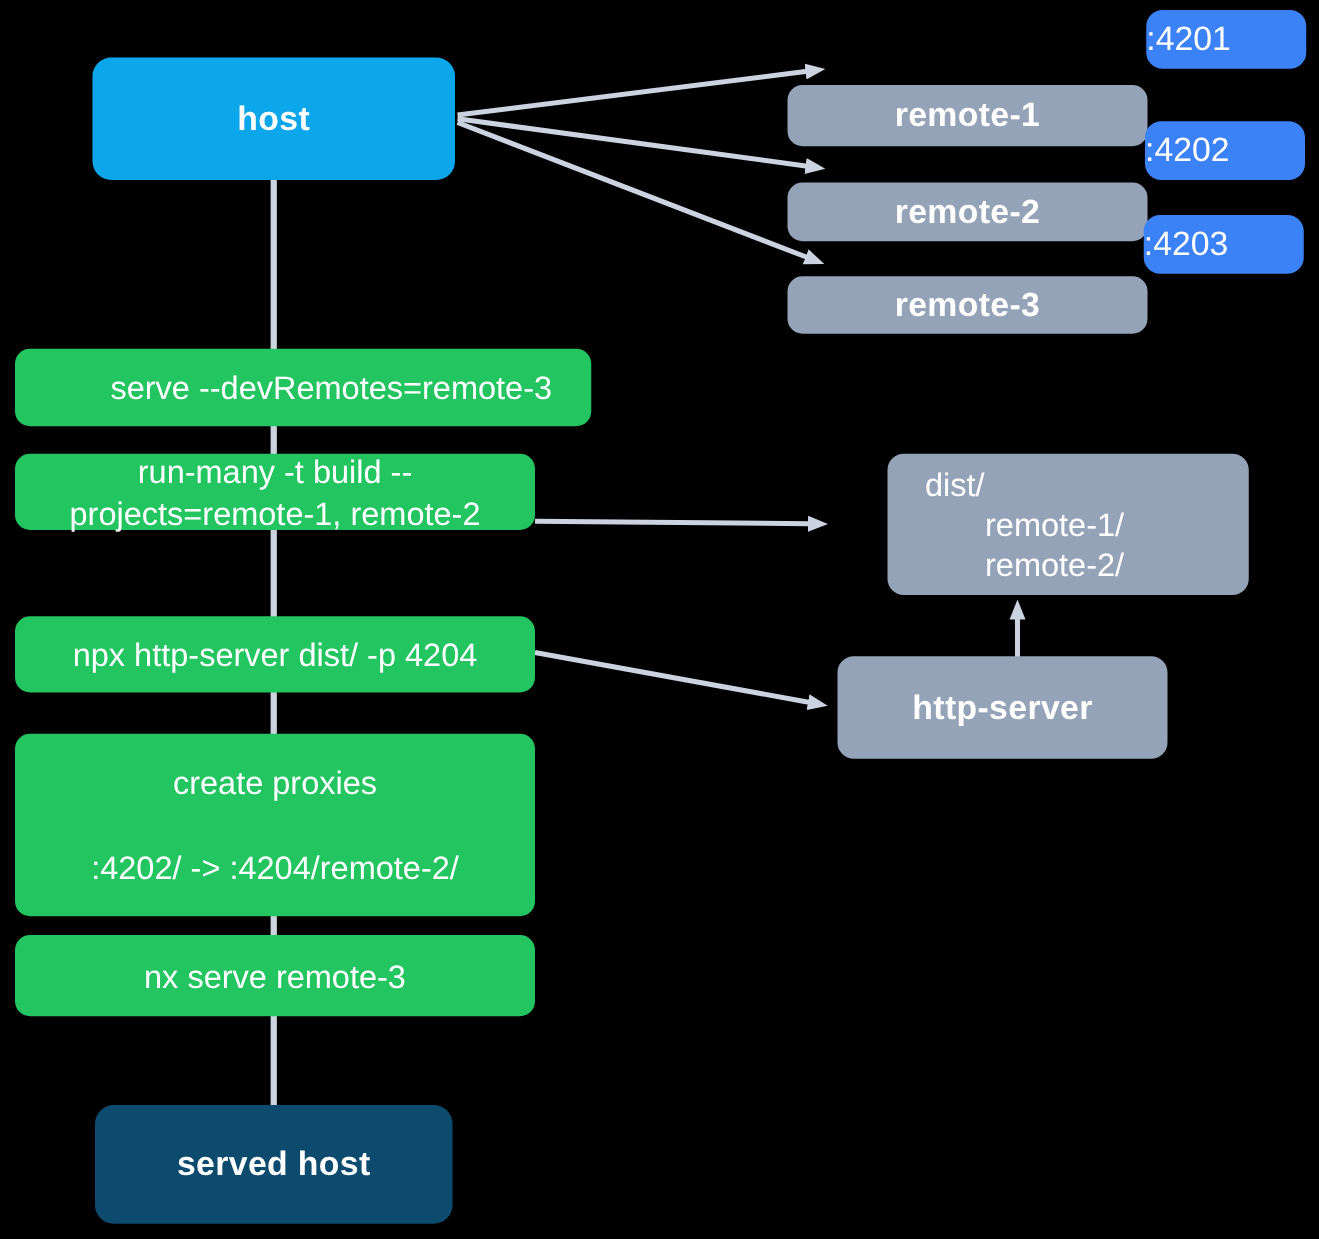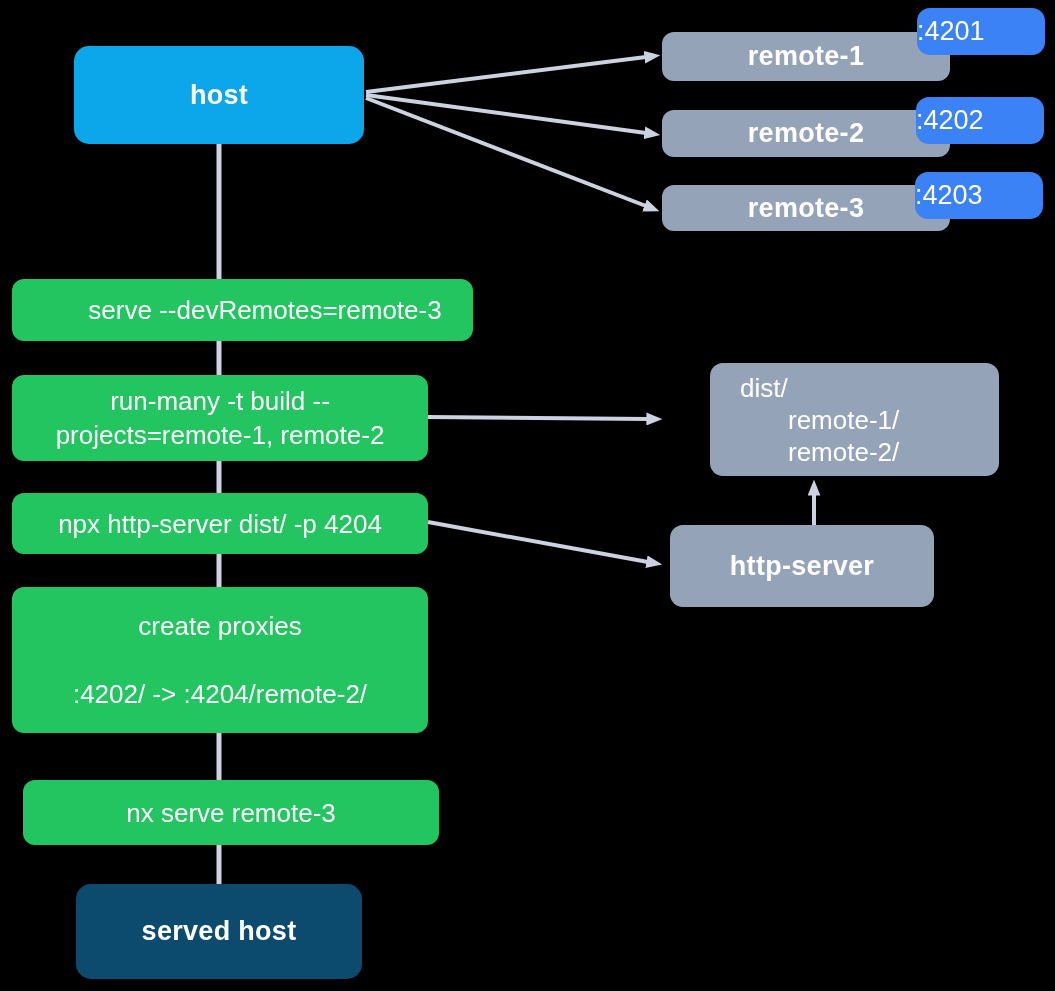"remote-1" .remote { left: 662px -> 630px; margin-top: none -> 36px }
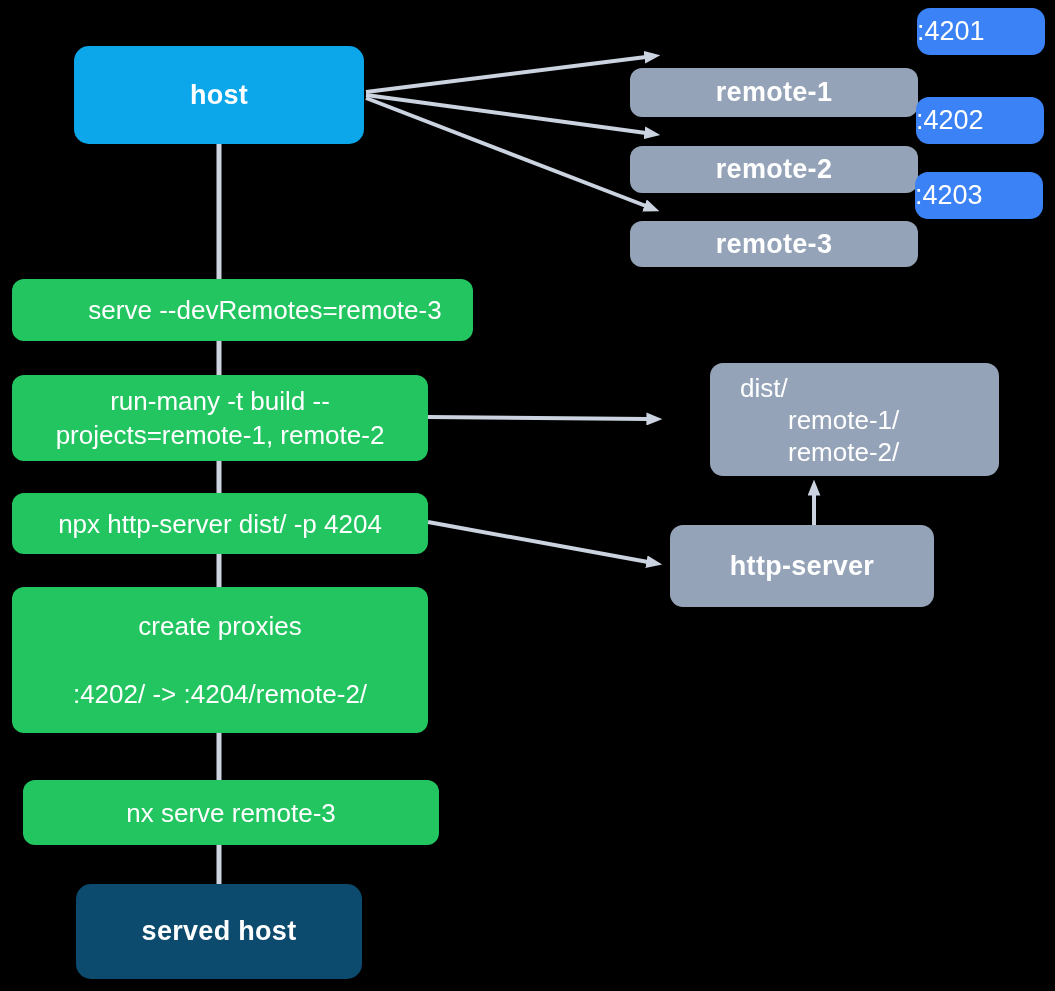"run-many -t build --" .step2 { height: 86px -> 61px; top: 375px -> 363px }
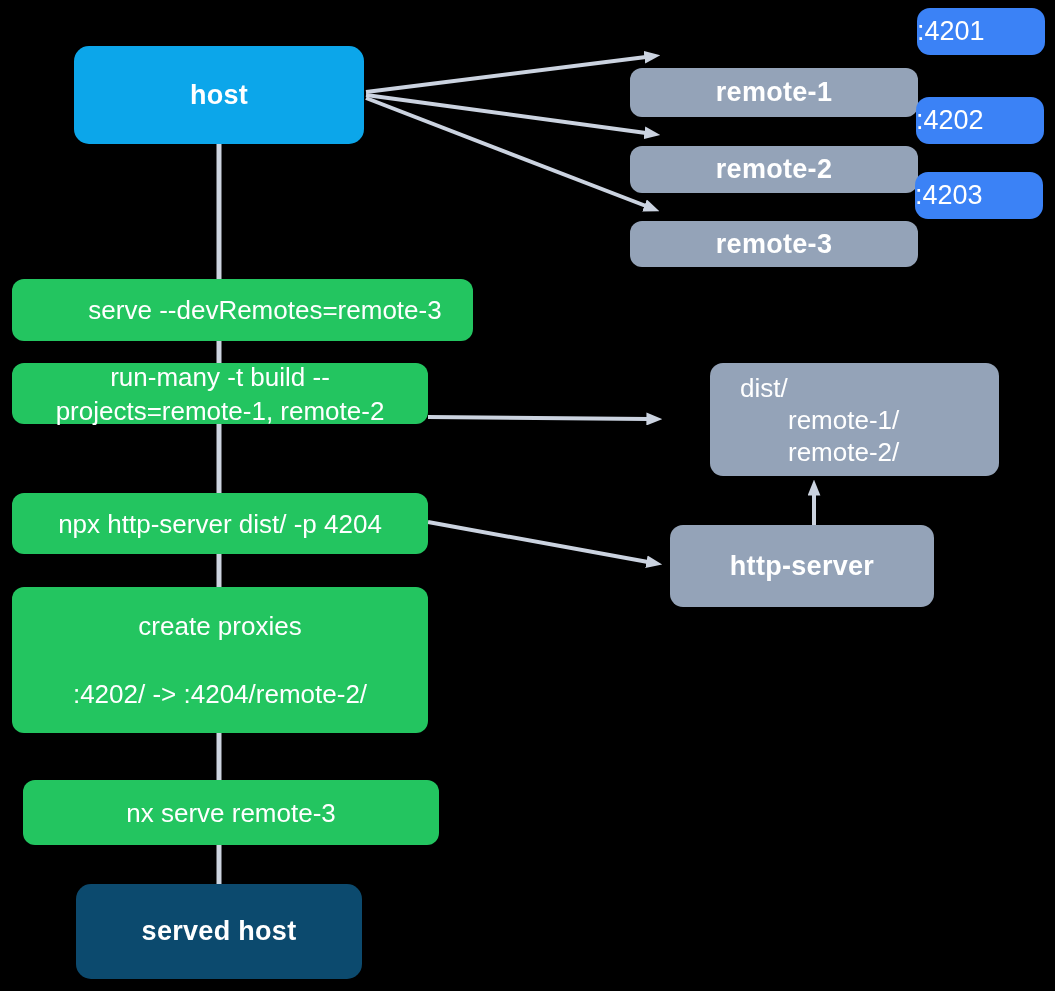"nx serve remote-3" .step5 { margin-left: 11px -> none; top: 780px -> 748px }
